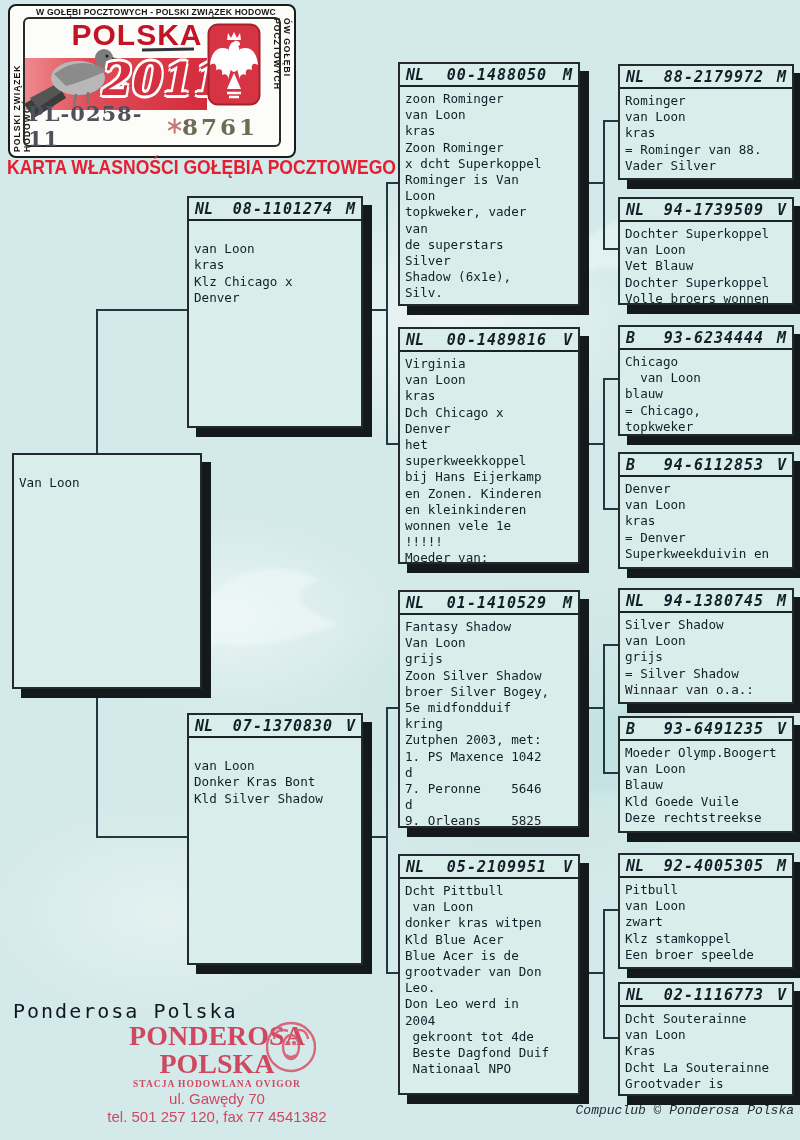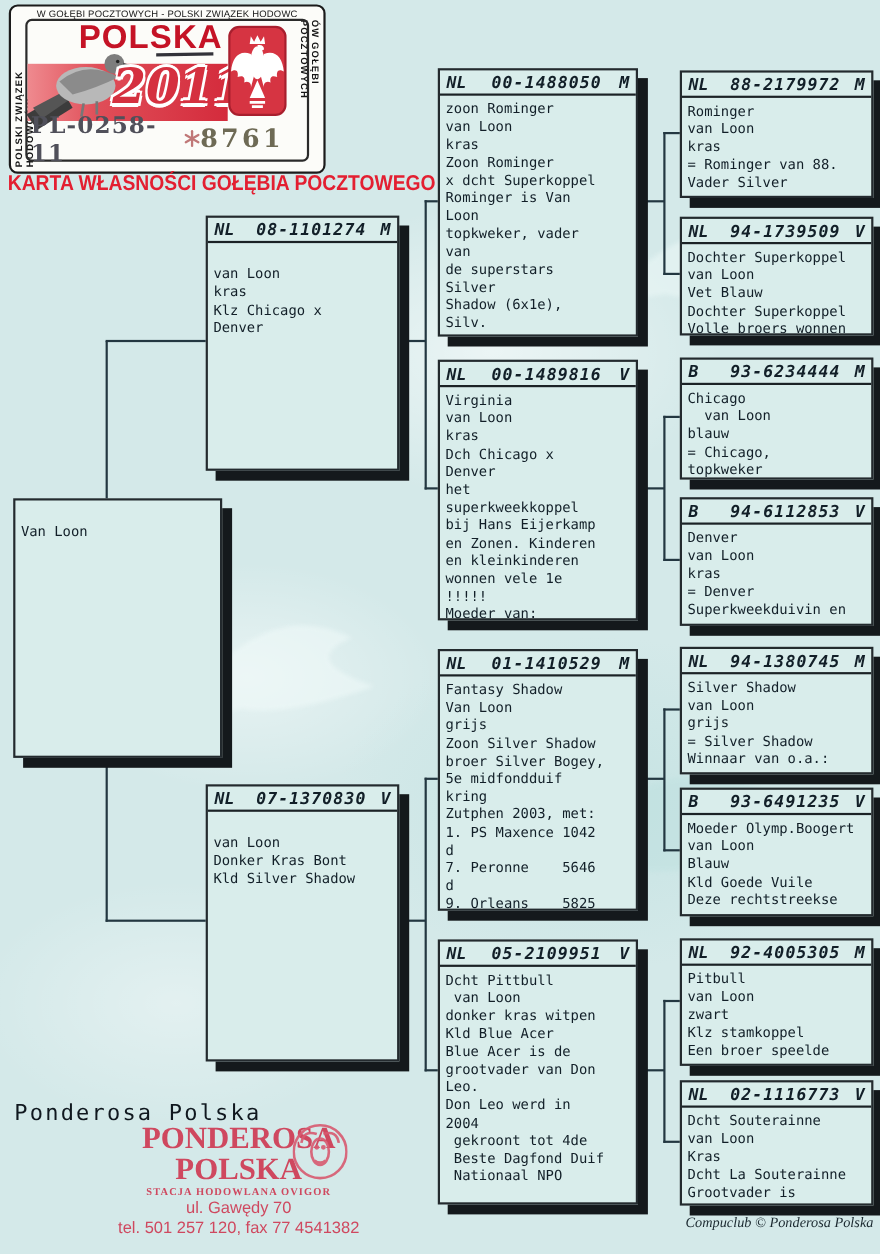"W GOŁĘBI POCZTOWYCH - POLSKI" .card-top-text { font-weight: normal -> bold; text-align: center -> right }
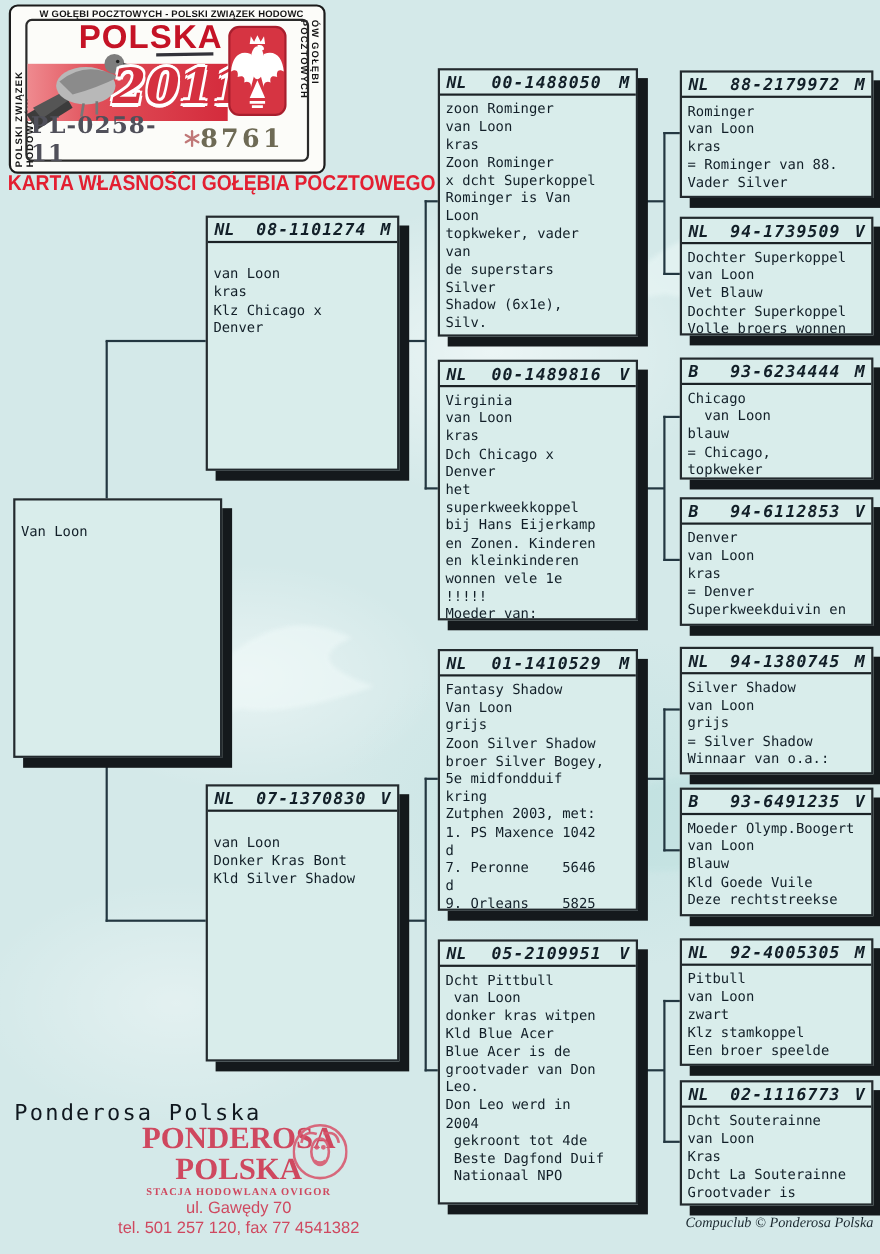"Compuclub © Ponderosa Polska" .credit { font-family: Liberation Serif, serif -> Liberation Mono, monospace }
